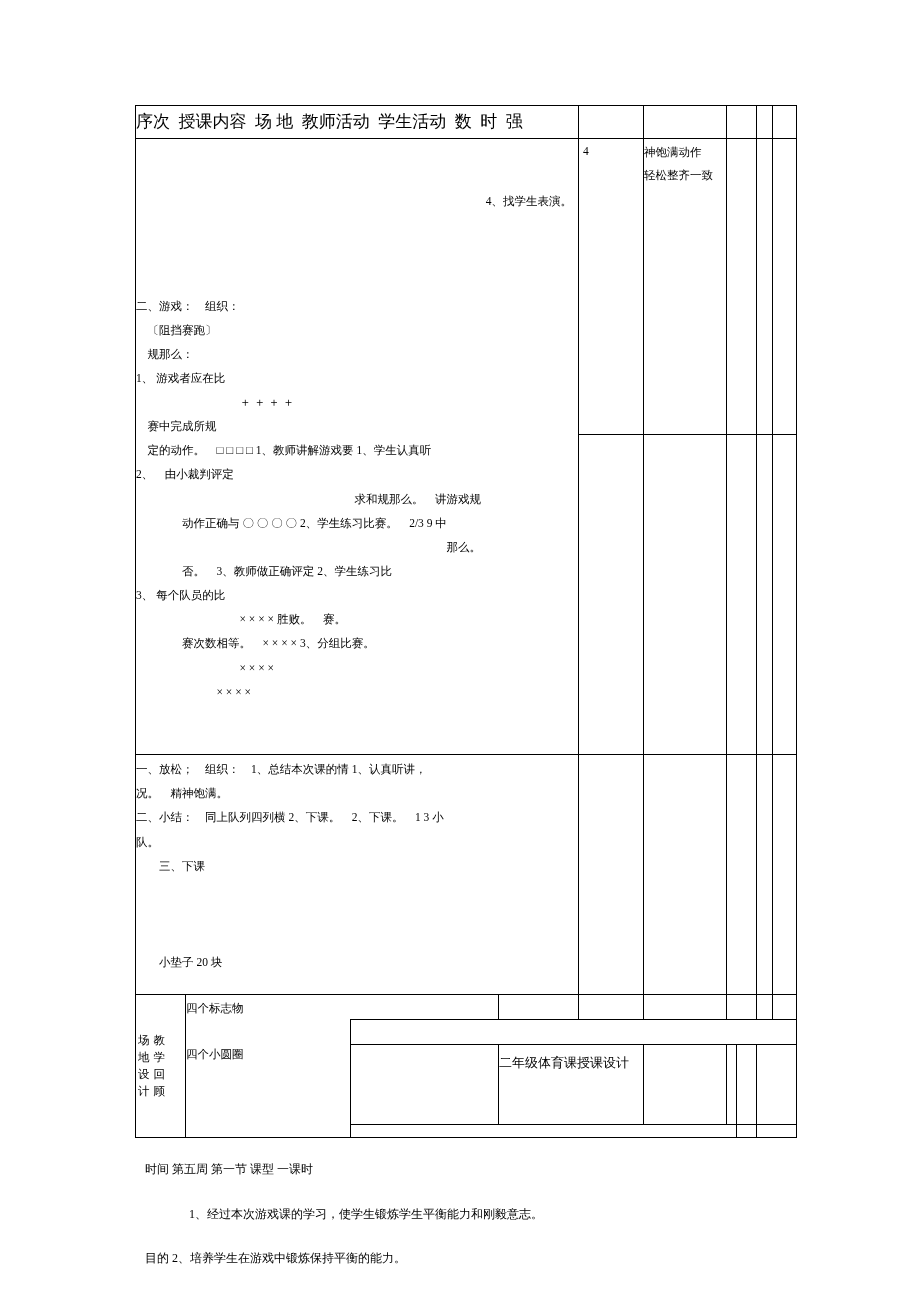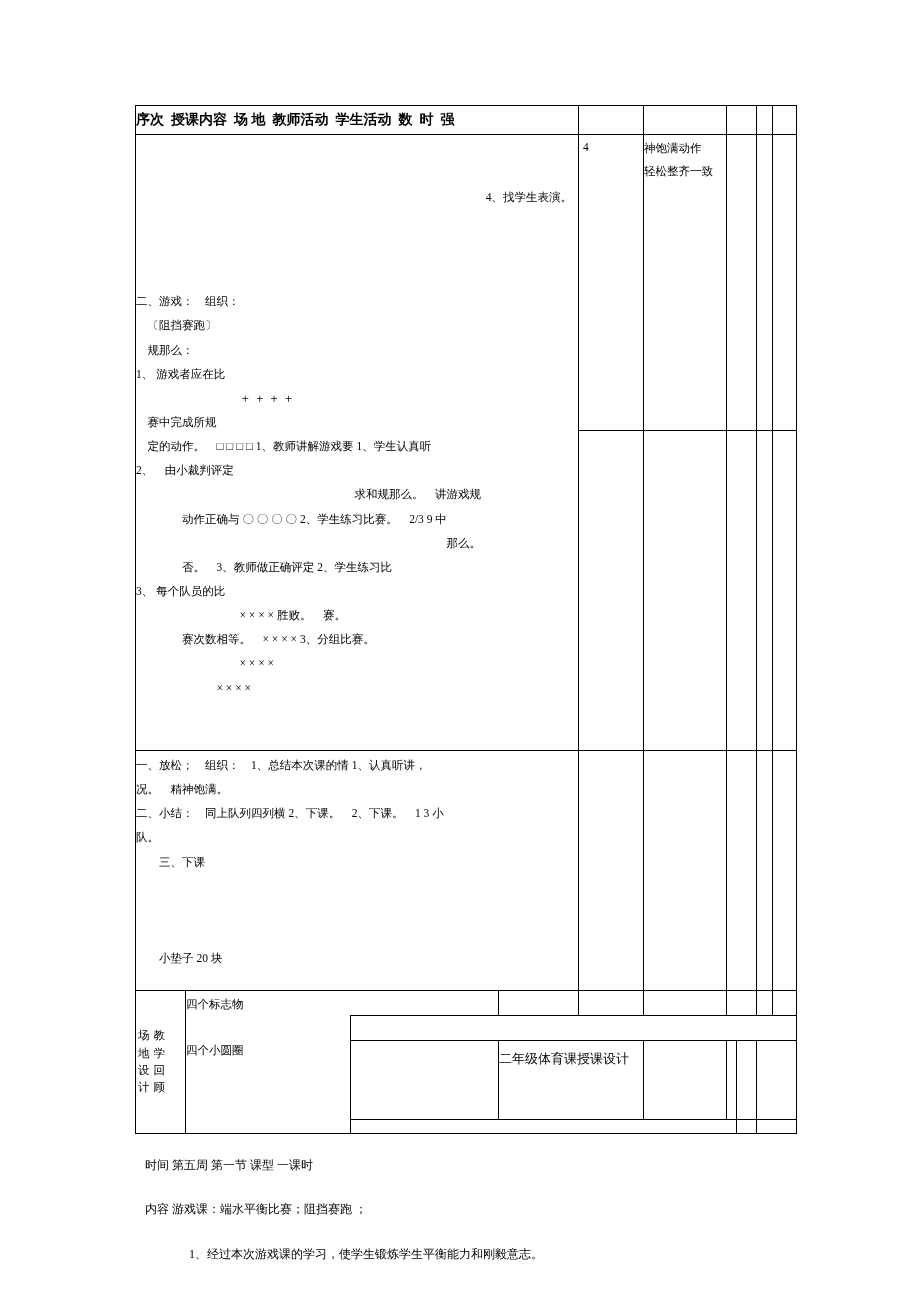"序次 授课内容 场 地 教师活动" .hdr td { font-size: 14px -> 17px; font-weight: bold -> none }
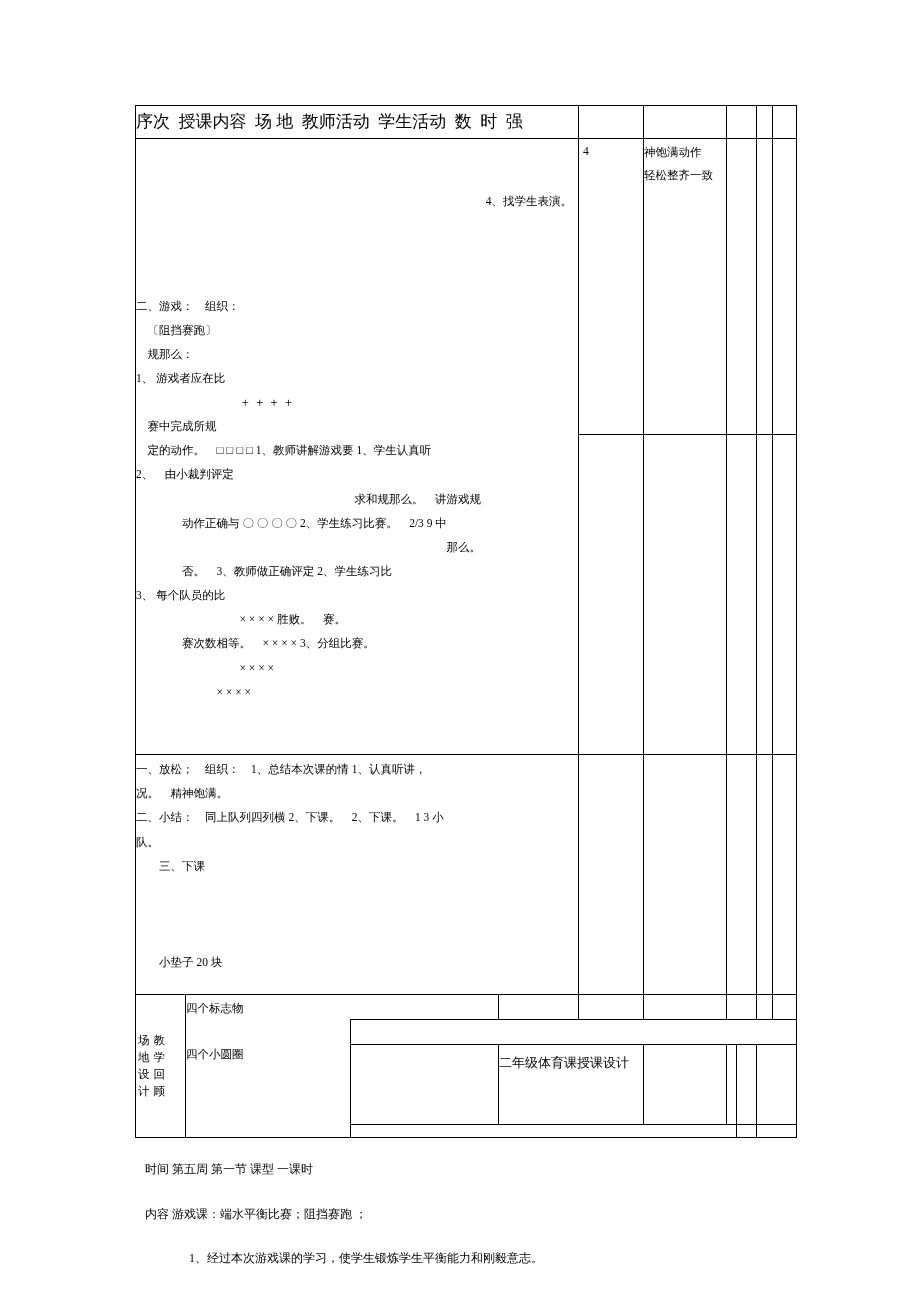"内容 游戏课：端水平衡比赛；阻挡赛跑 ；" div.line { html: <div>内容 游戏课：端水平衡比赛；阻挡赛跑 ；</div> -> none }
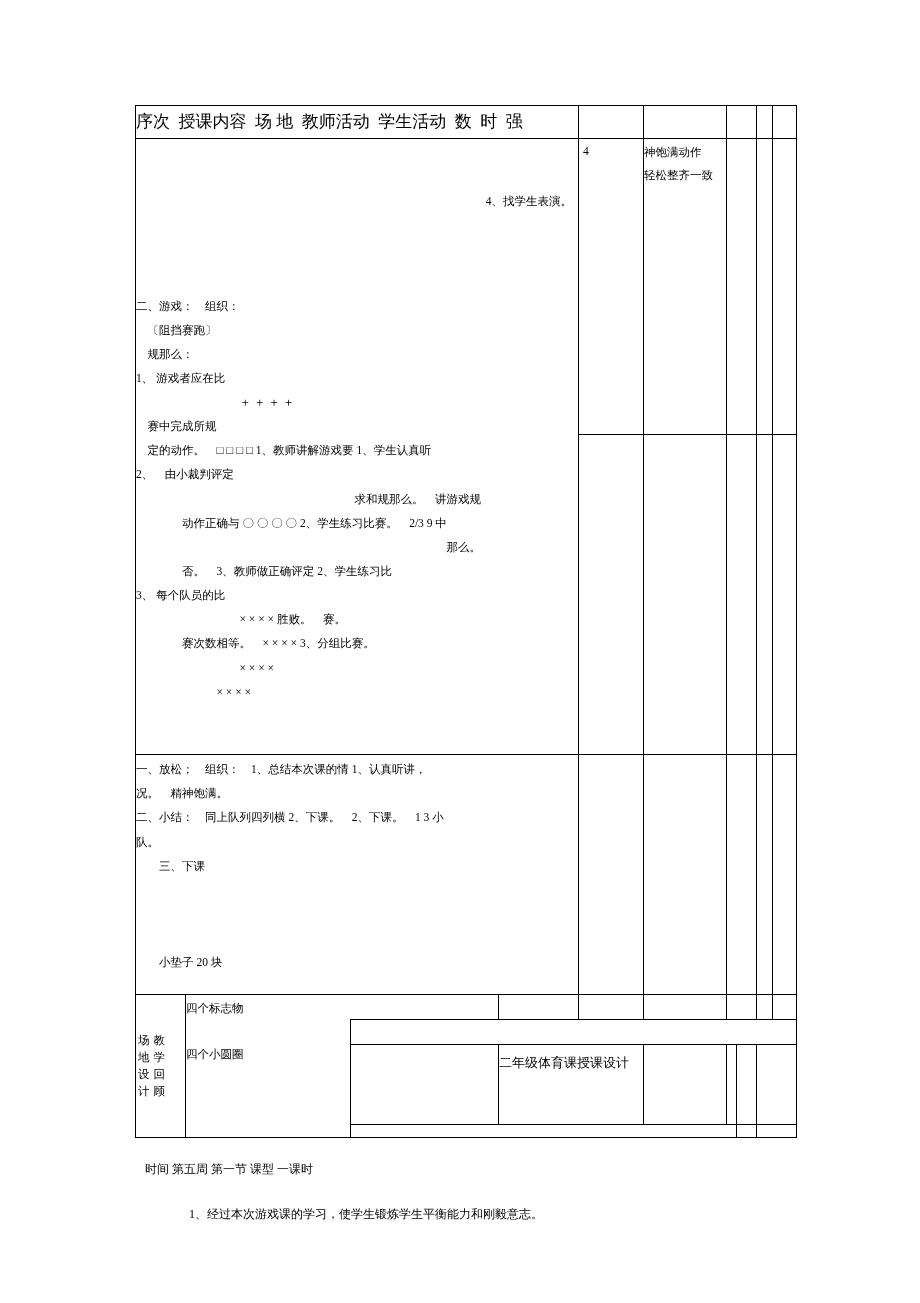"目的 2、培养学生在游戏中锻炼保持平衡的能力。" div.line { html: none -> <div>目的 2、培养学生在游戏中锻炼保持平衡的能力。</div> }
